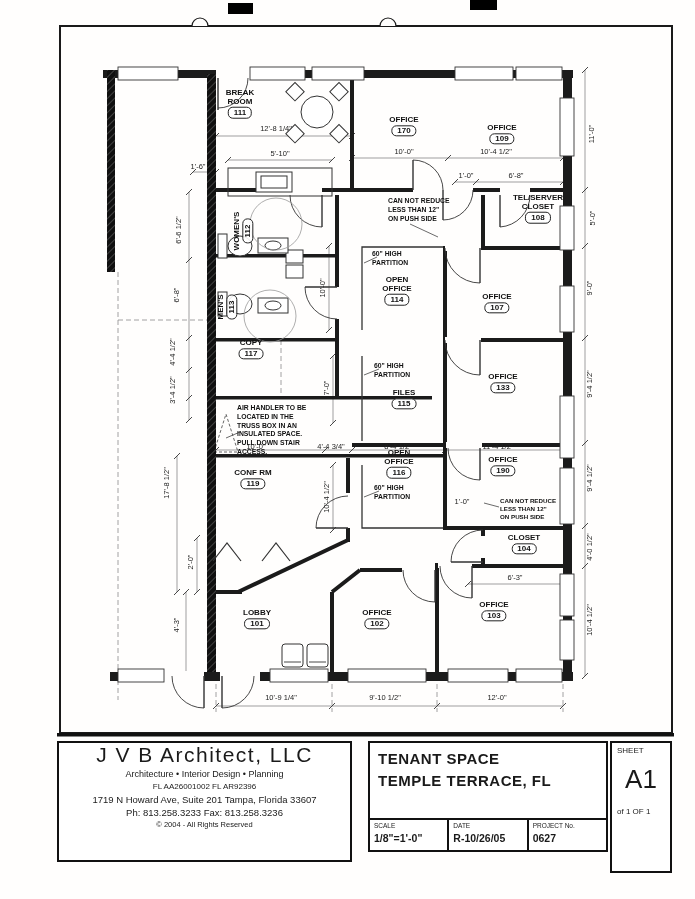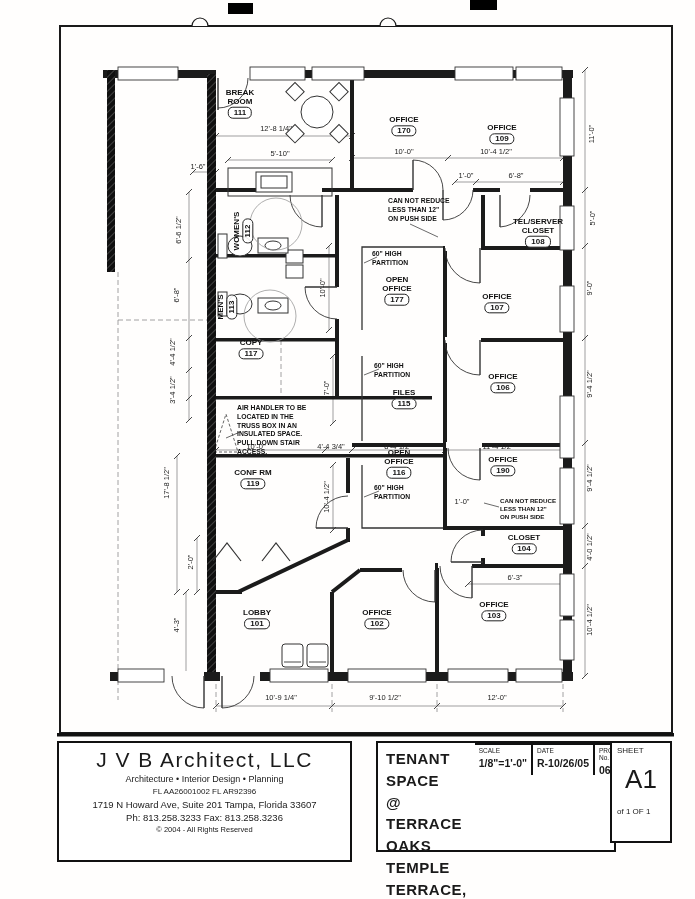"TEL/SERVER" div.room { top: 232px -> 208px }
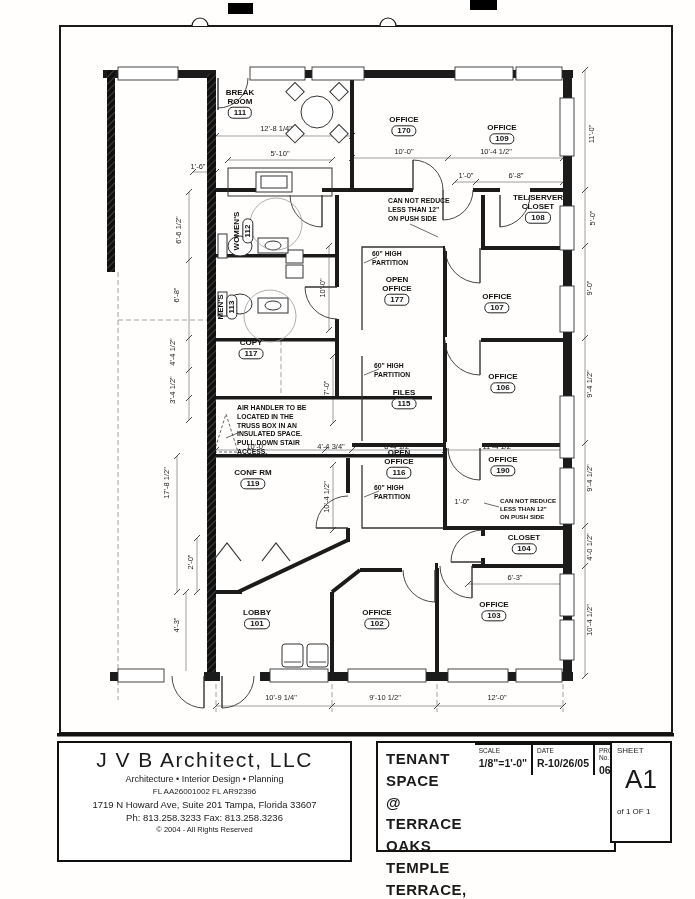"177" div.rnum { text: 177 -> 114 }
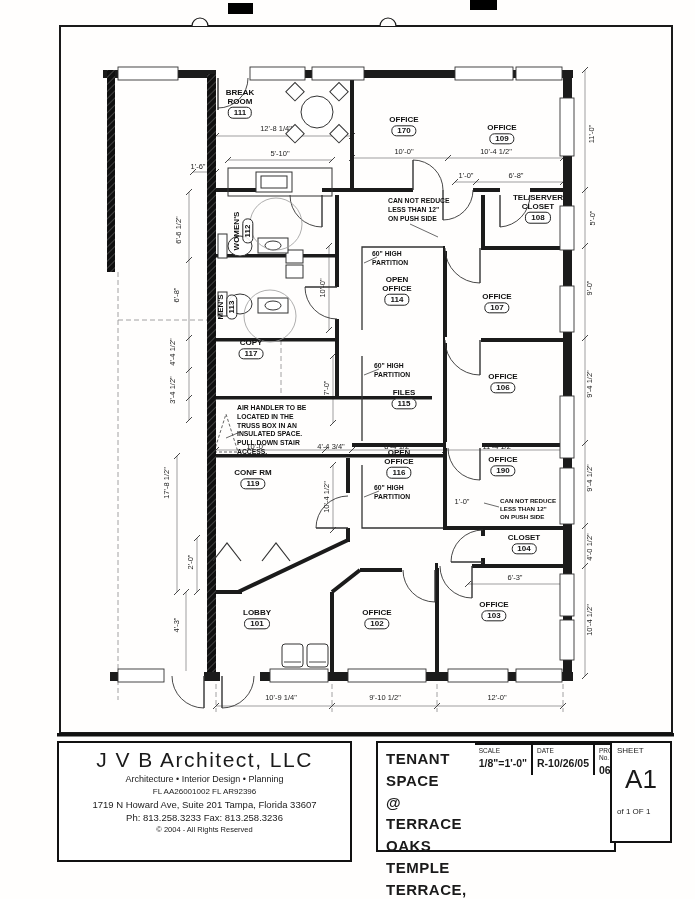"106" div.rnum { text: 106 -> 133 }
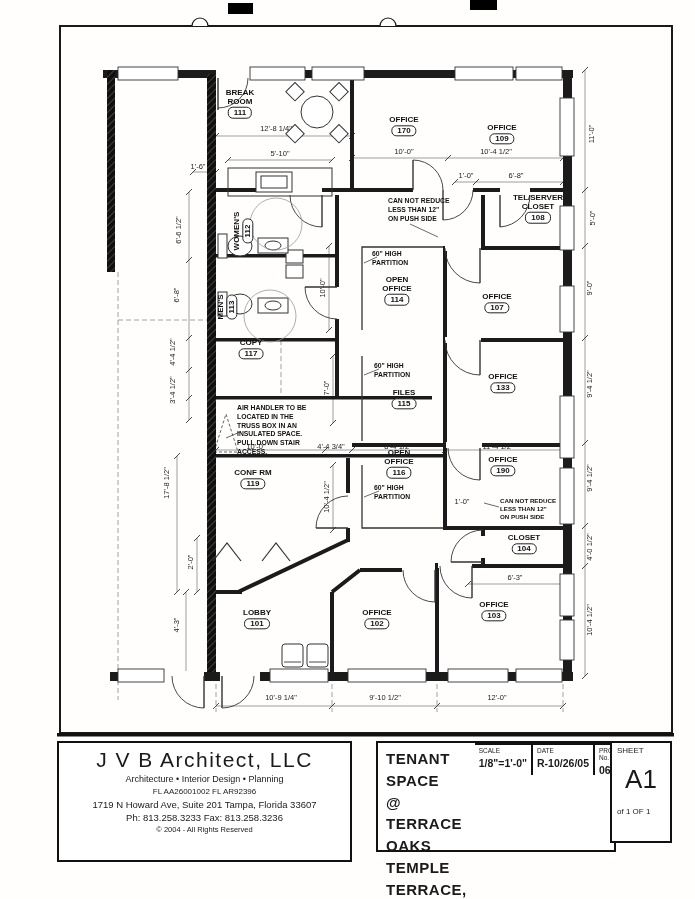"J V B Architect, LLC" .tb-left { padding-top: 5px -> none }
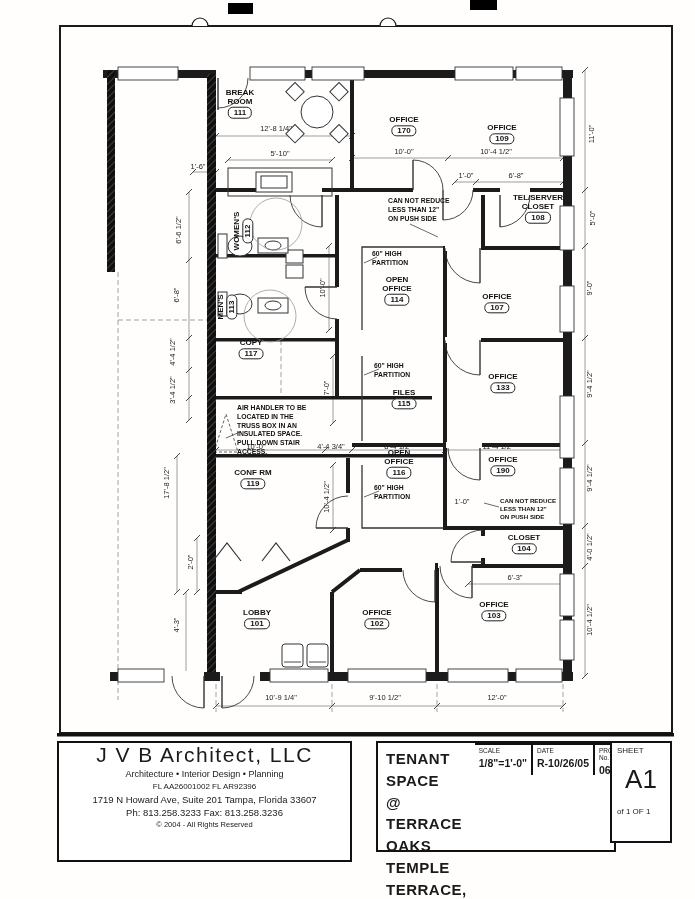"TENANT SPACE" .tb-proj { flex-direction: none -> column; margin-left: 8px -> none }
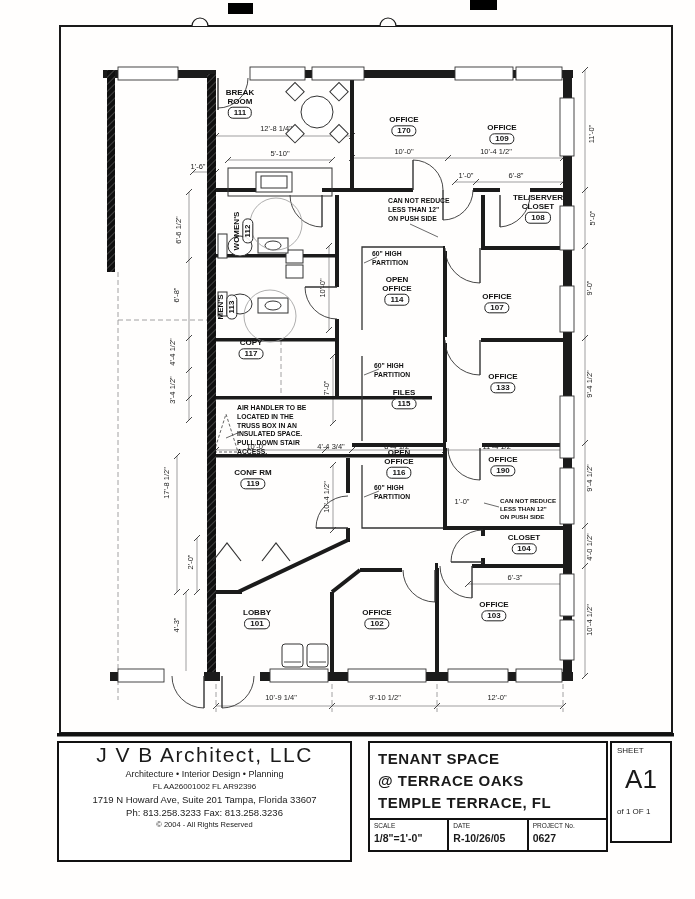"SHEET" div.tb { height: 102px -> 132px }
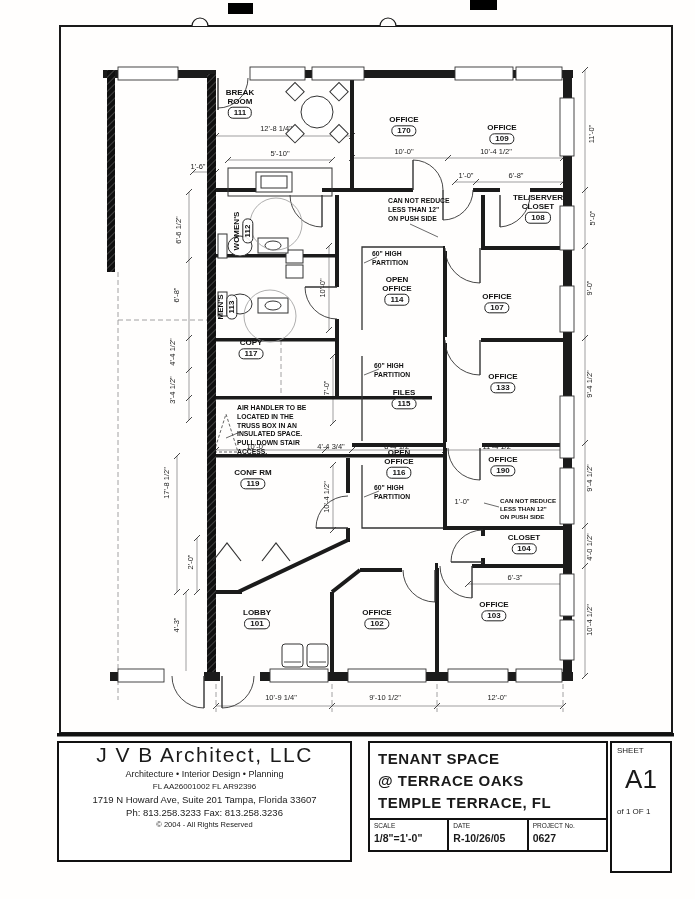"@ TERRACE OAKS" div { html: <div>@ TERRACE OAKS</div> -> none }
